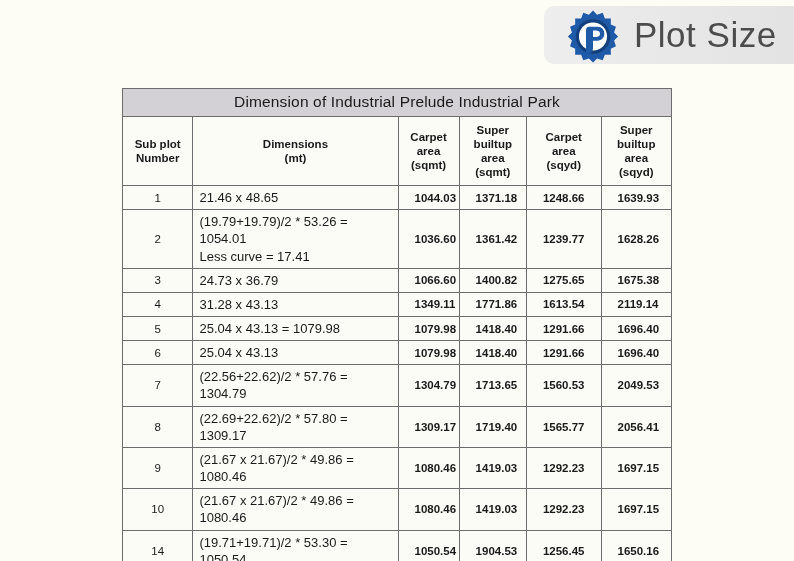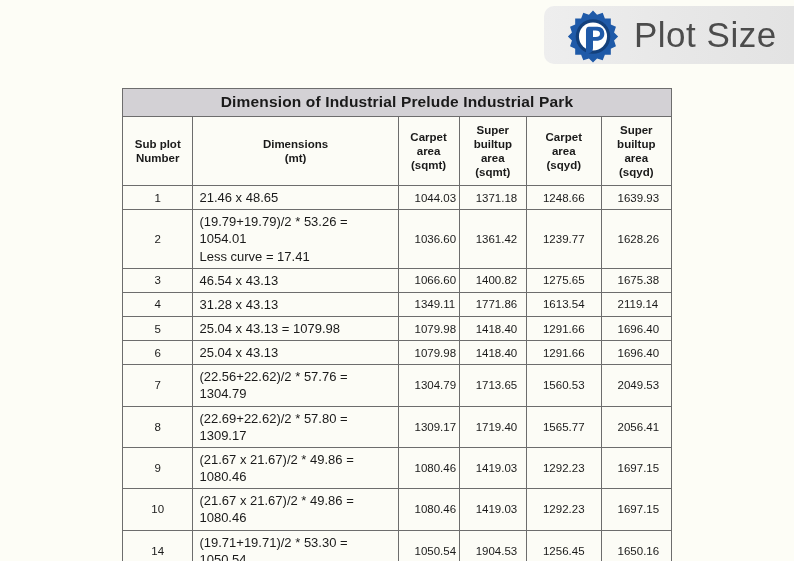"Dimension of Industrial Prelude" .tbl-title { font-weight: bold -> normal }
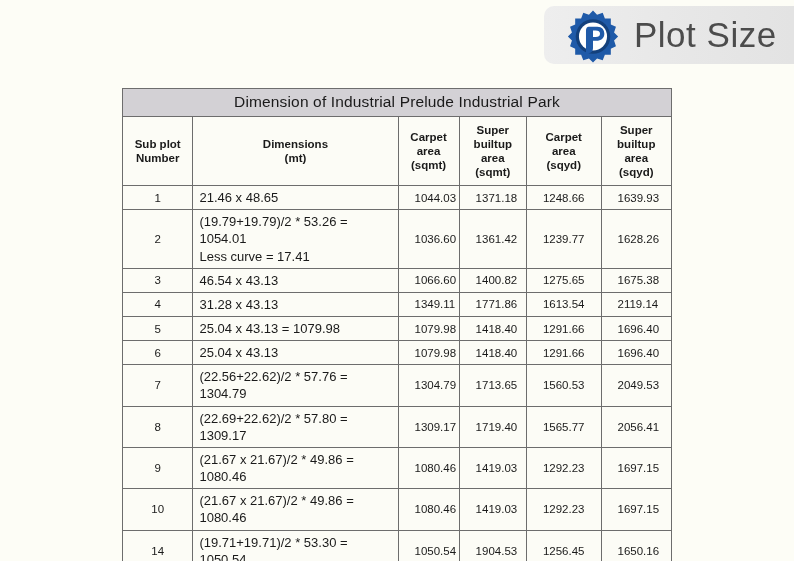"1044.03" td.cell-val { font-weight: none -> bold }
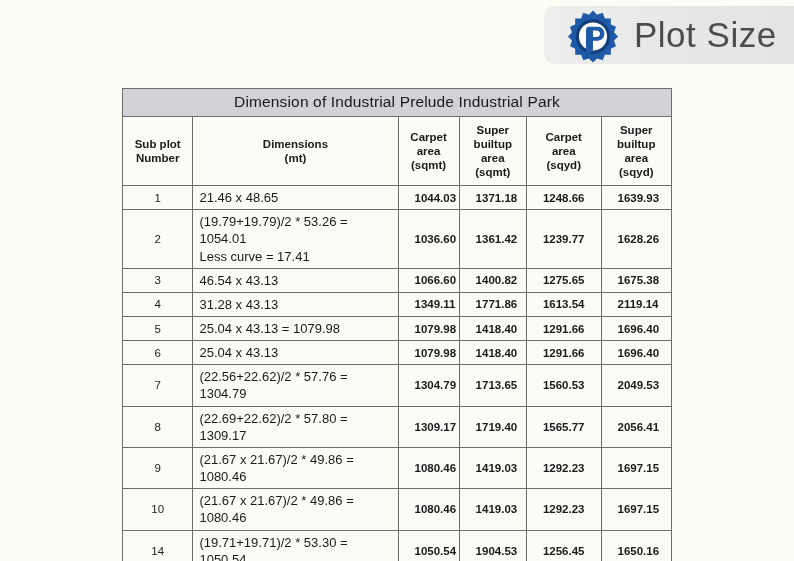"46.54 x 43.13" td.cell-dim { text: 46.54 x 43.13 -> 24.73 x 36.79 }
